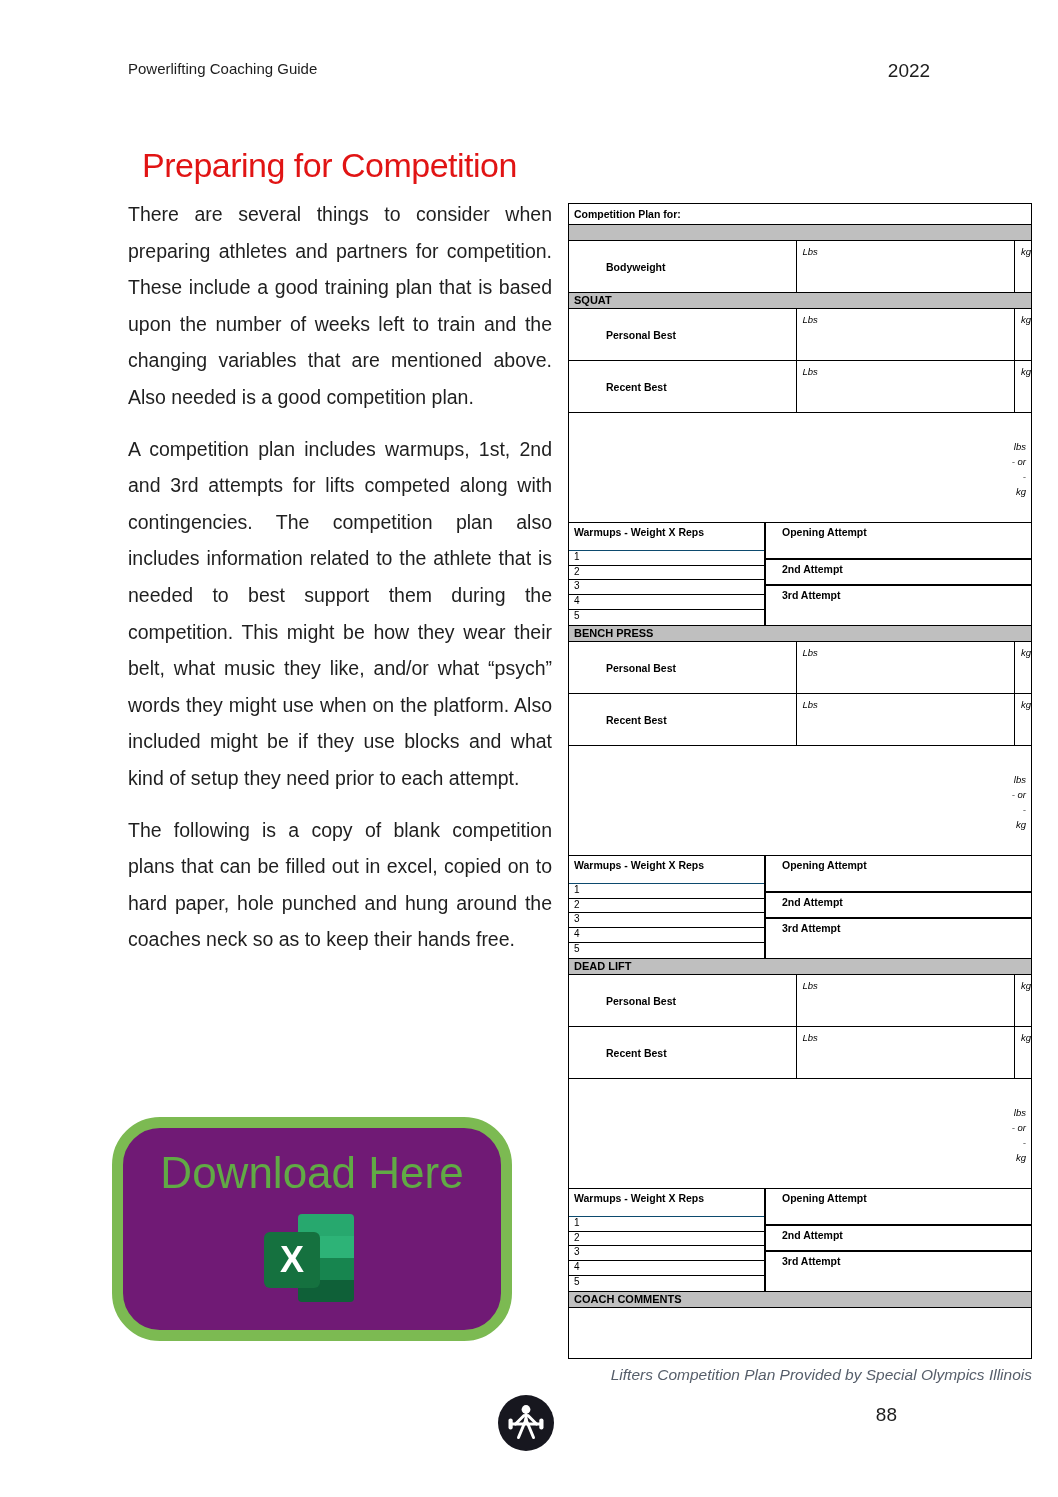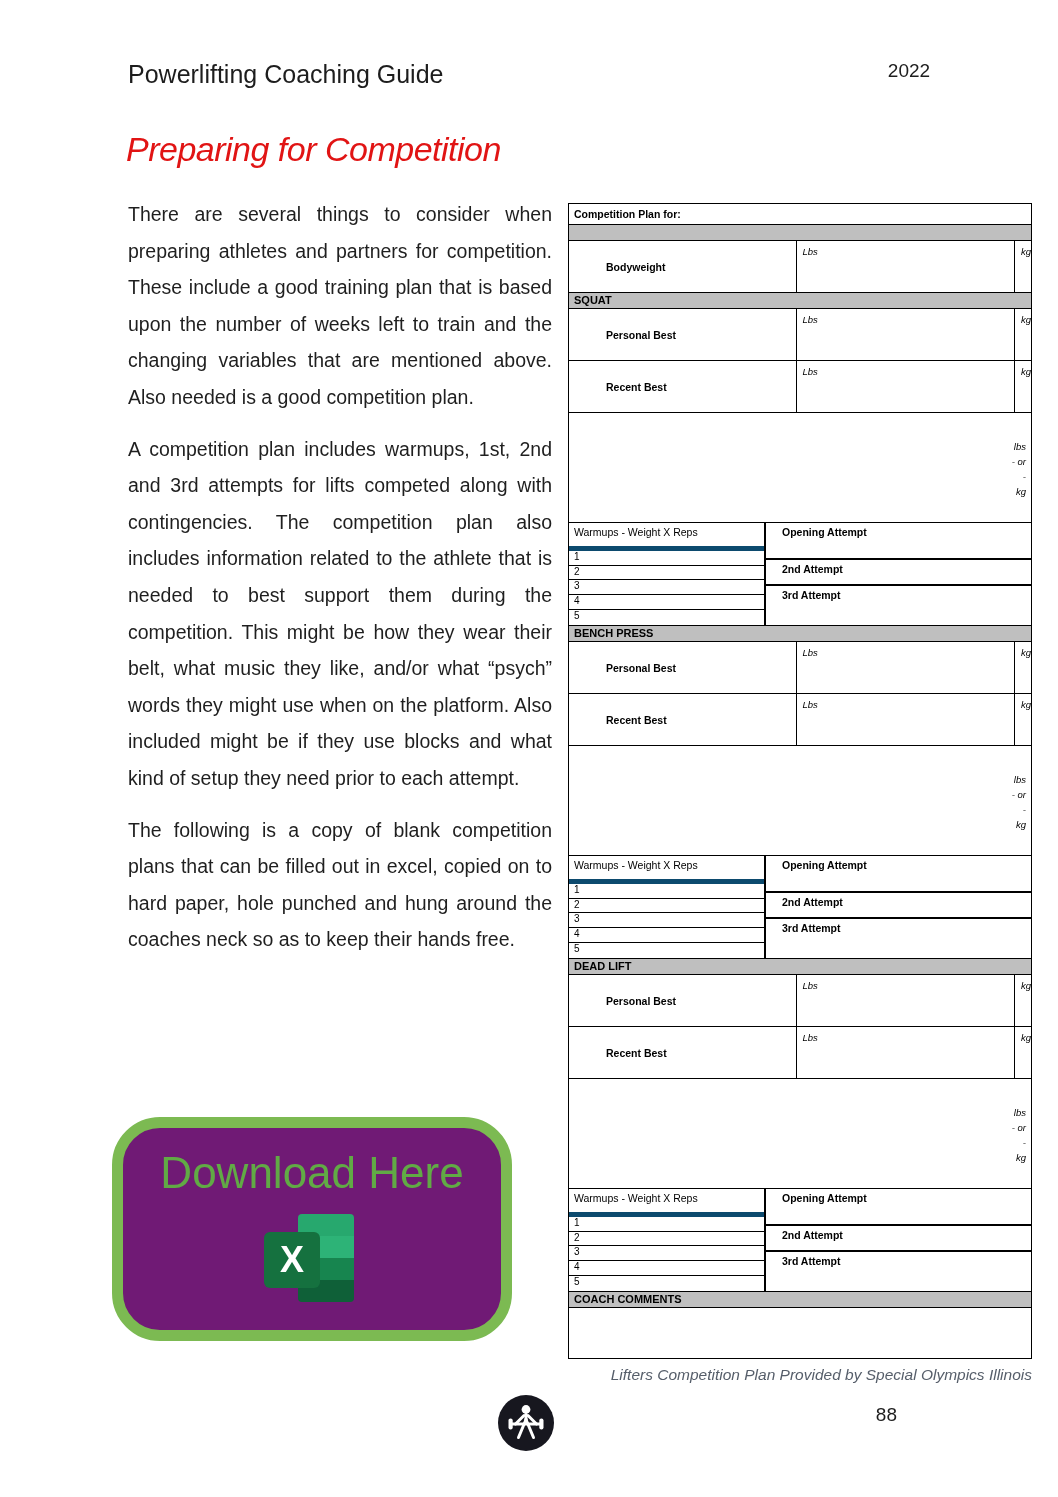"Powerlifting Coaching Guide" .hdr-left { font-size: 25px -> 15px }
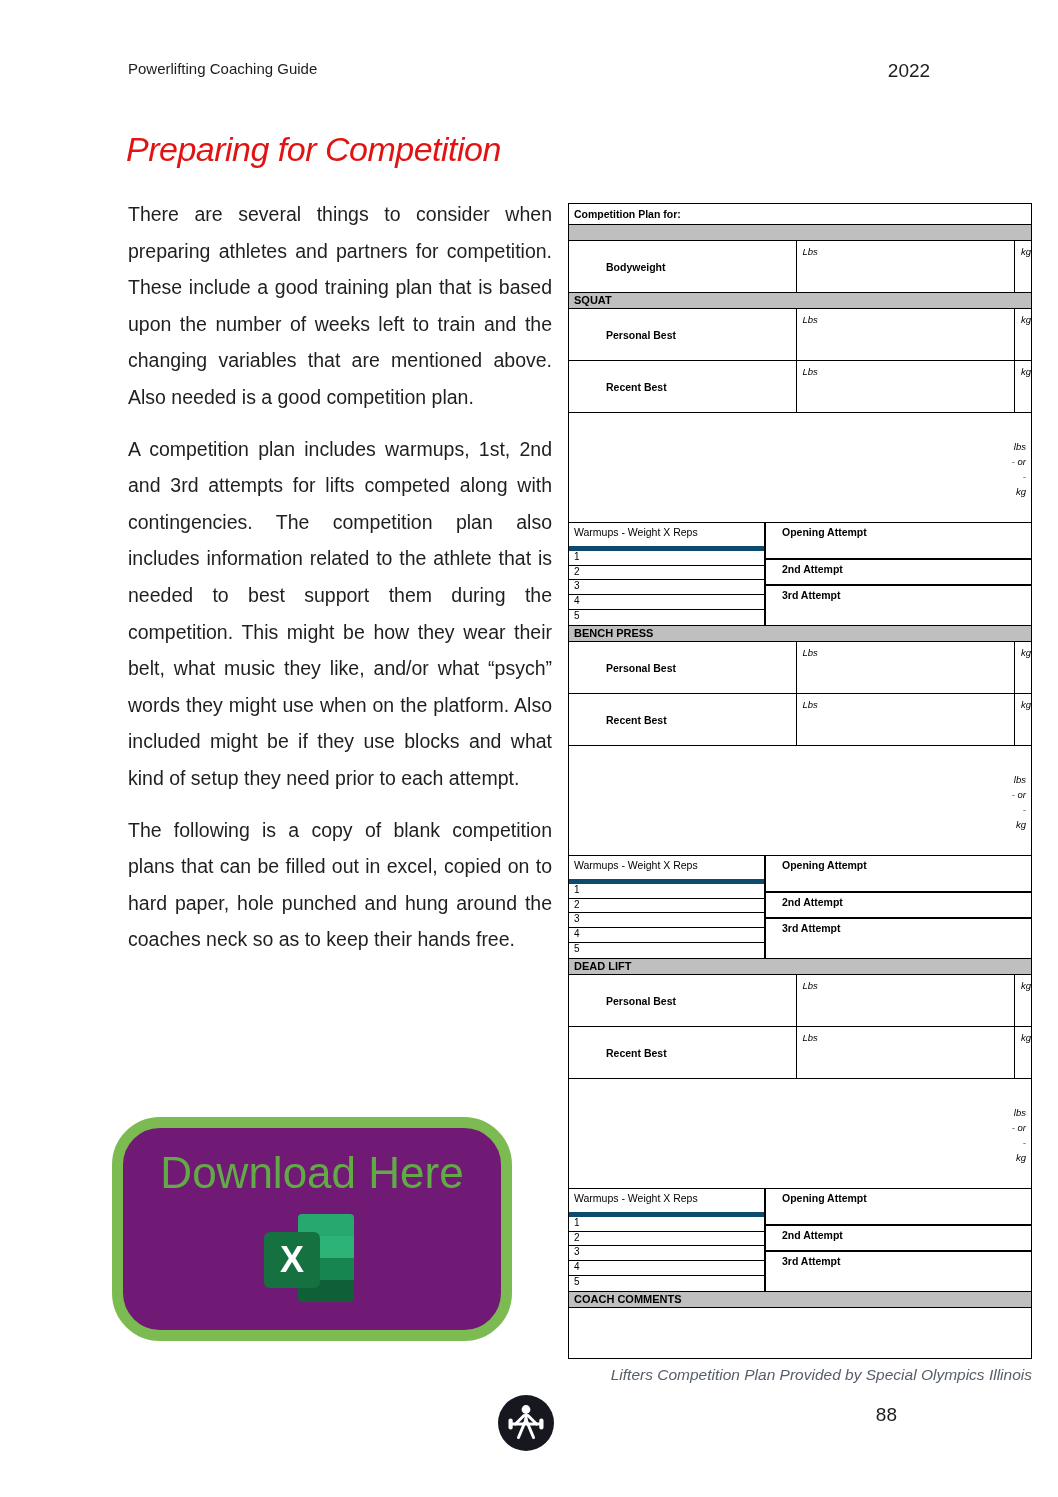"Preparing for Competition" h1.page-title { font-style: italic -> none; margin: 0 -> 16px }
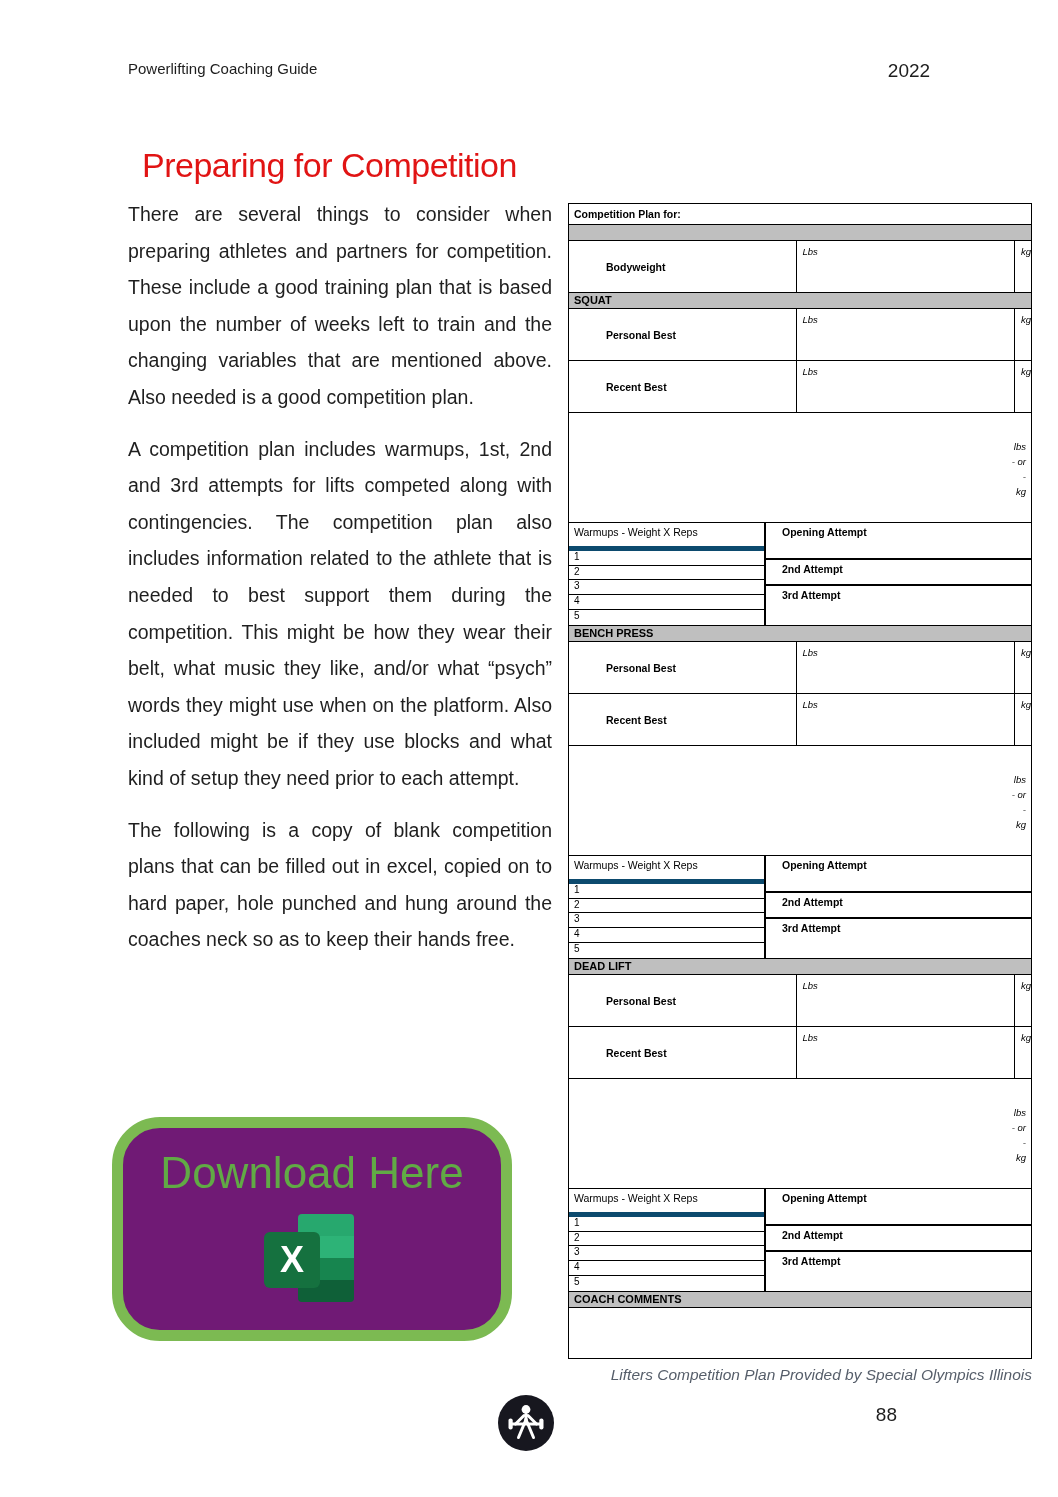"Warmups - Weight X Reps" .w-head { border-bottom: 5px solid #0c4a6e -> 1px solid #0c4a6e; font-weight: normal -> bold }
